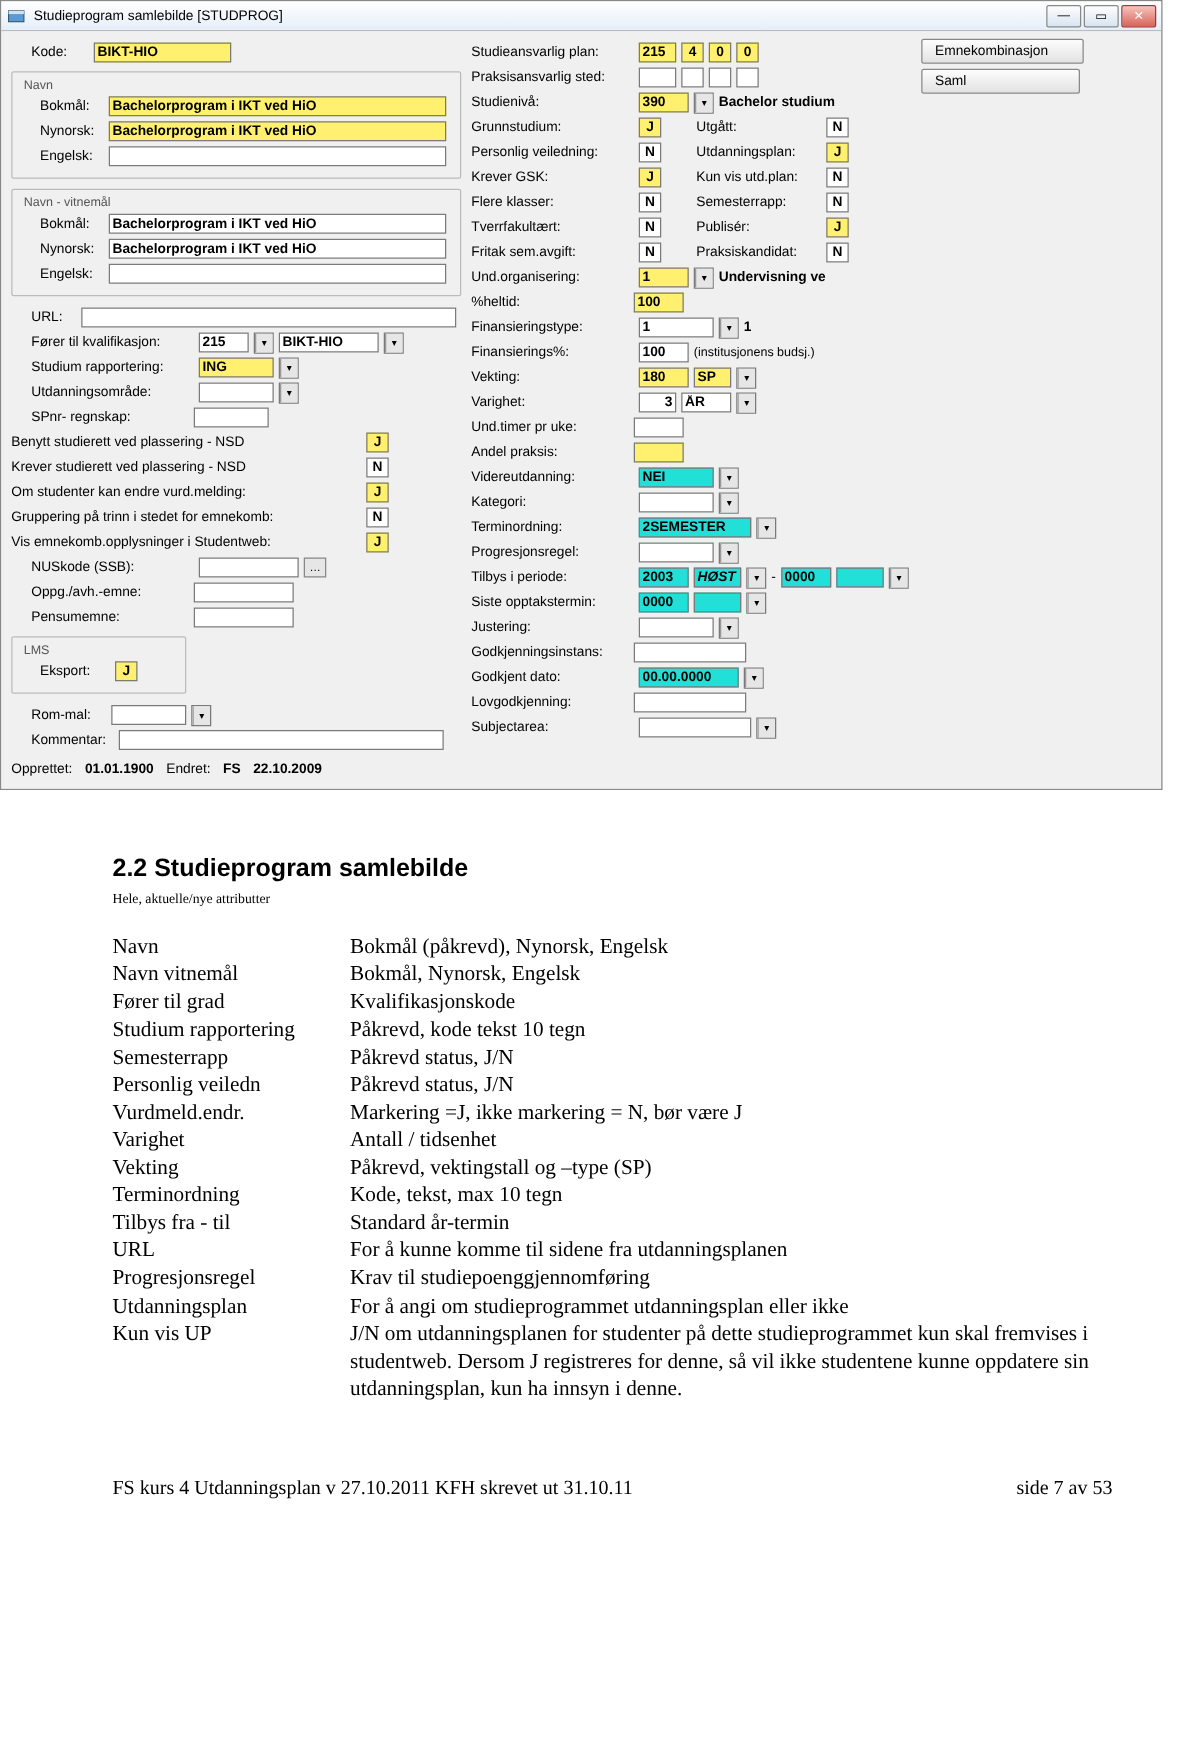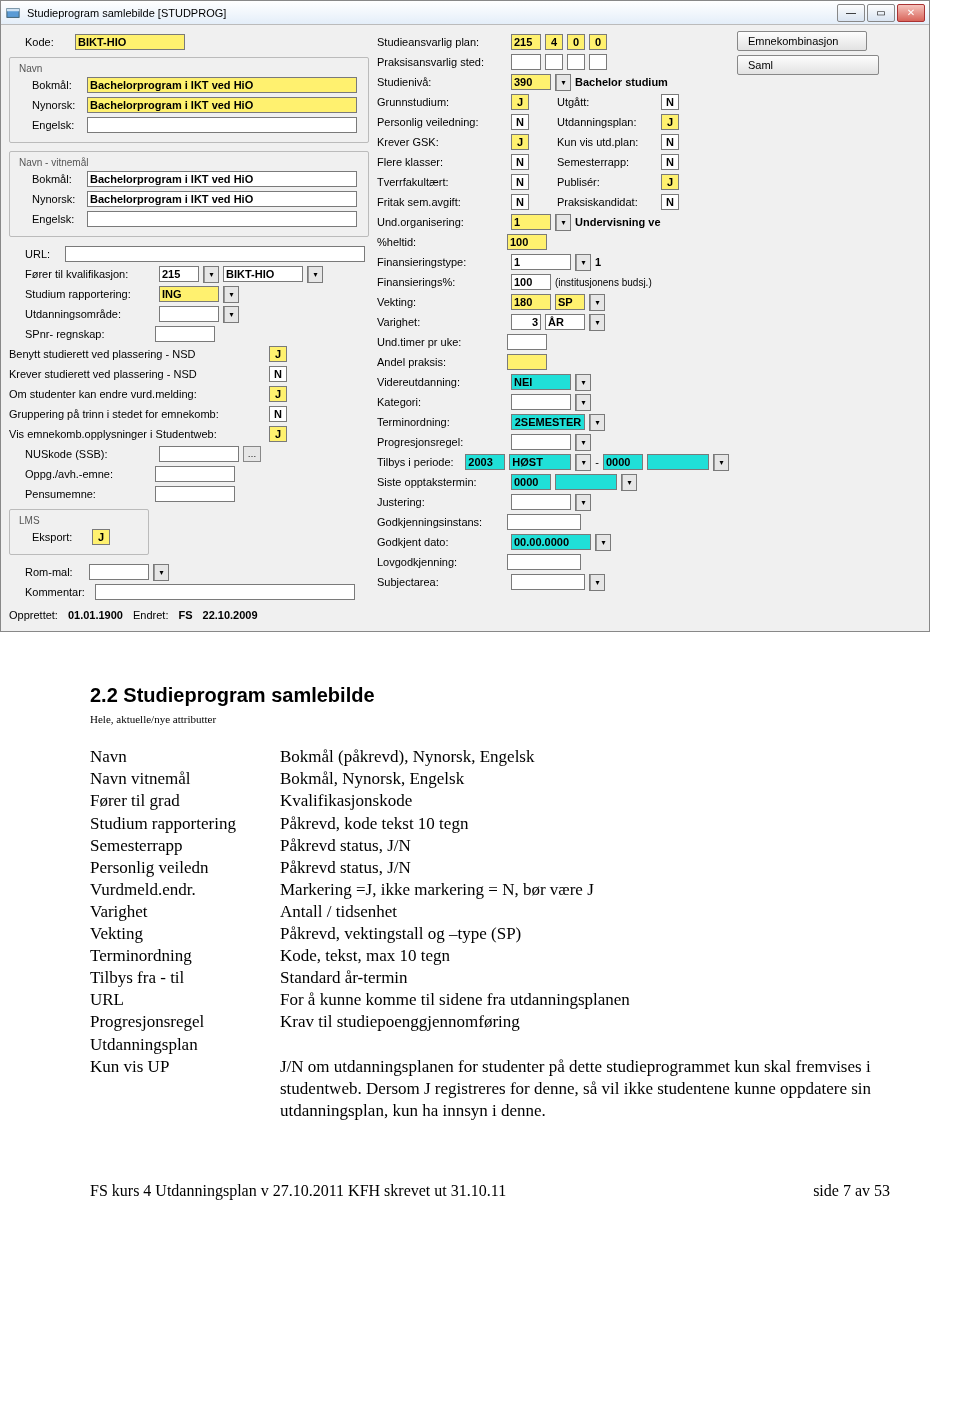"Saml" button.btn { width: 142px -> 127px }
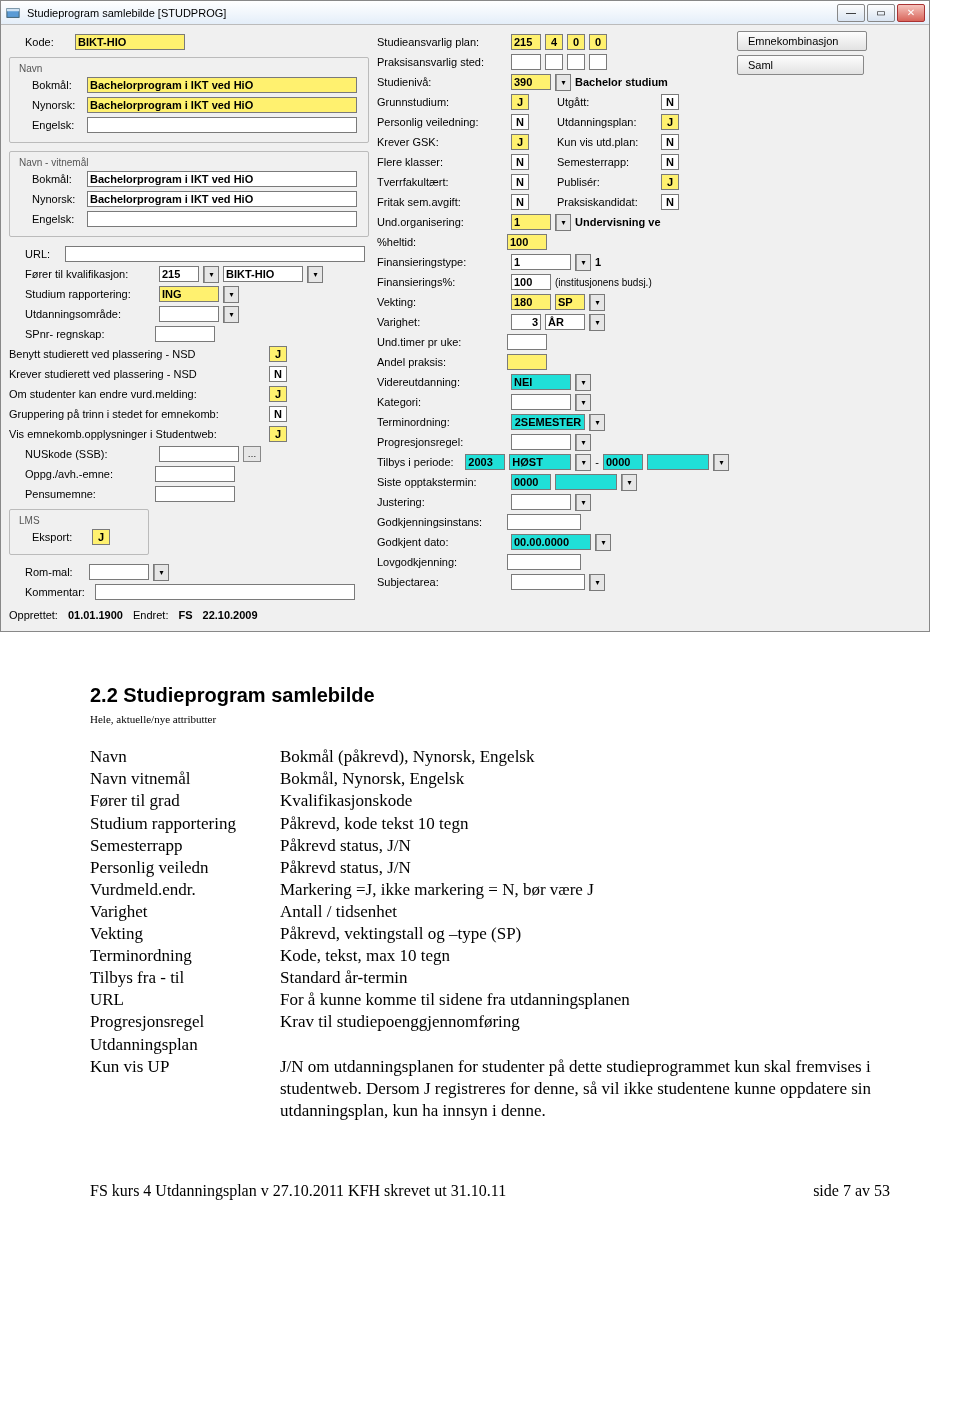"Benytt studierett ved plassering -" .lblw { width: 260px -> 284px }
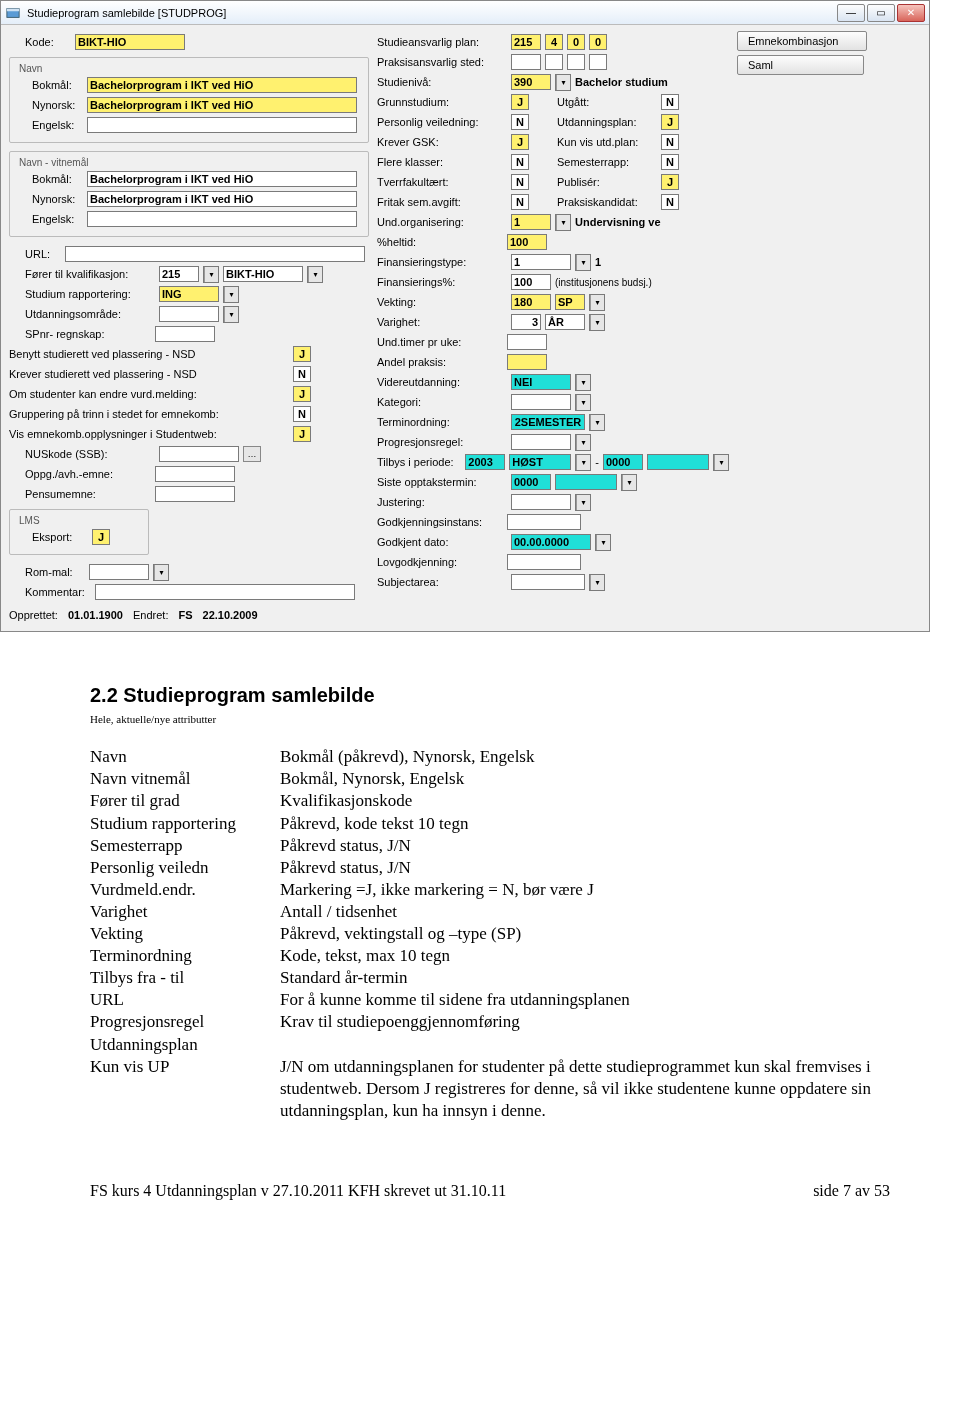"2SEMESTER" .w90 { text-align: center -> none; width: 74px -> 90px }
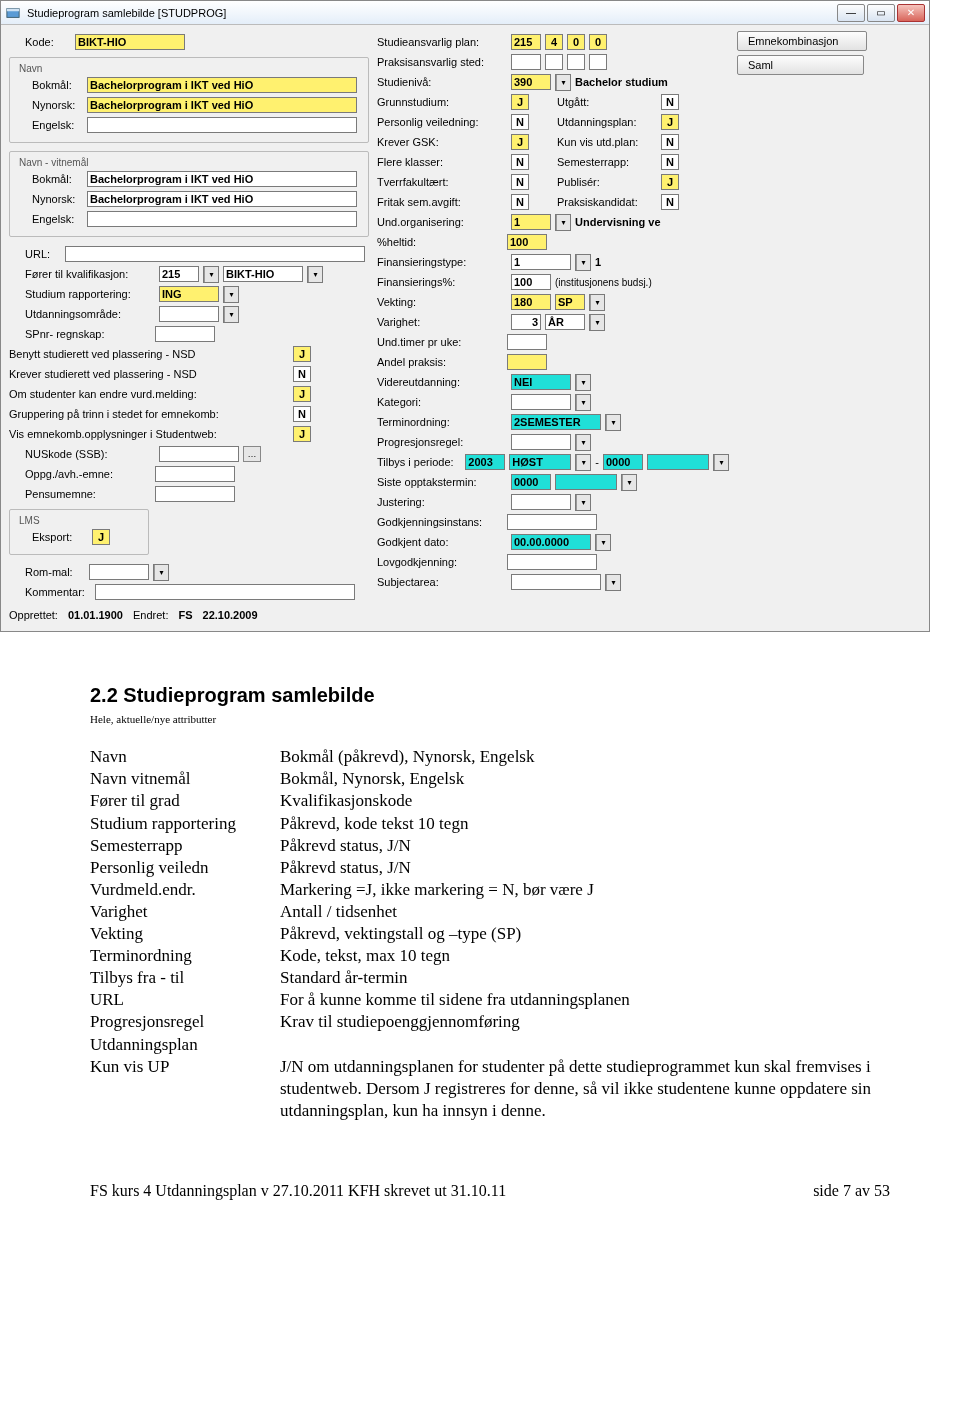"HØST" .w50 { font-style: none -> italic; width: 62px -> 38px }
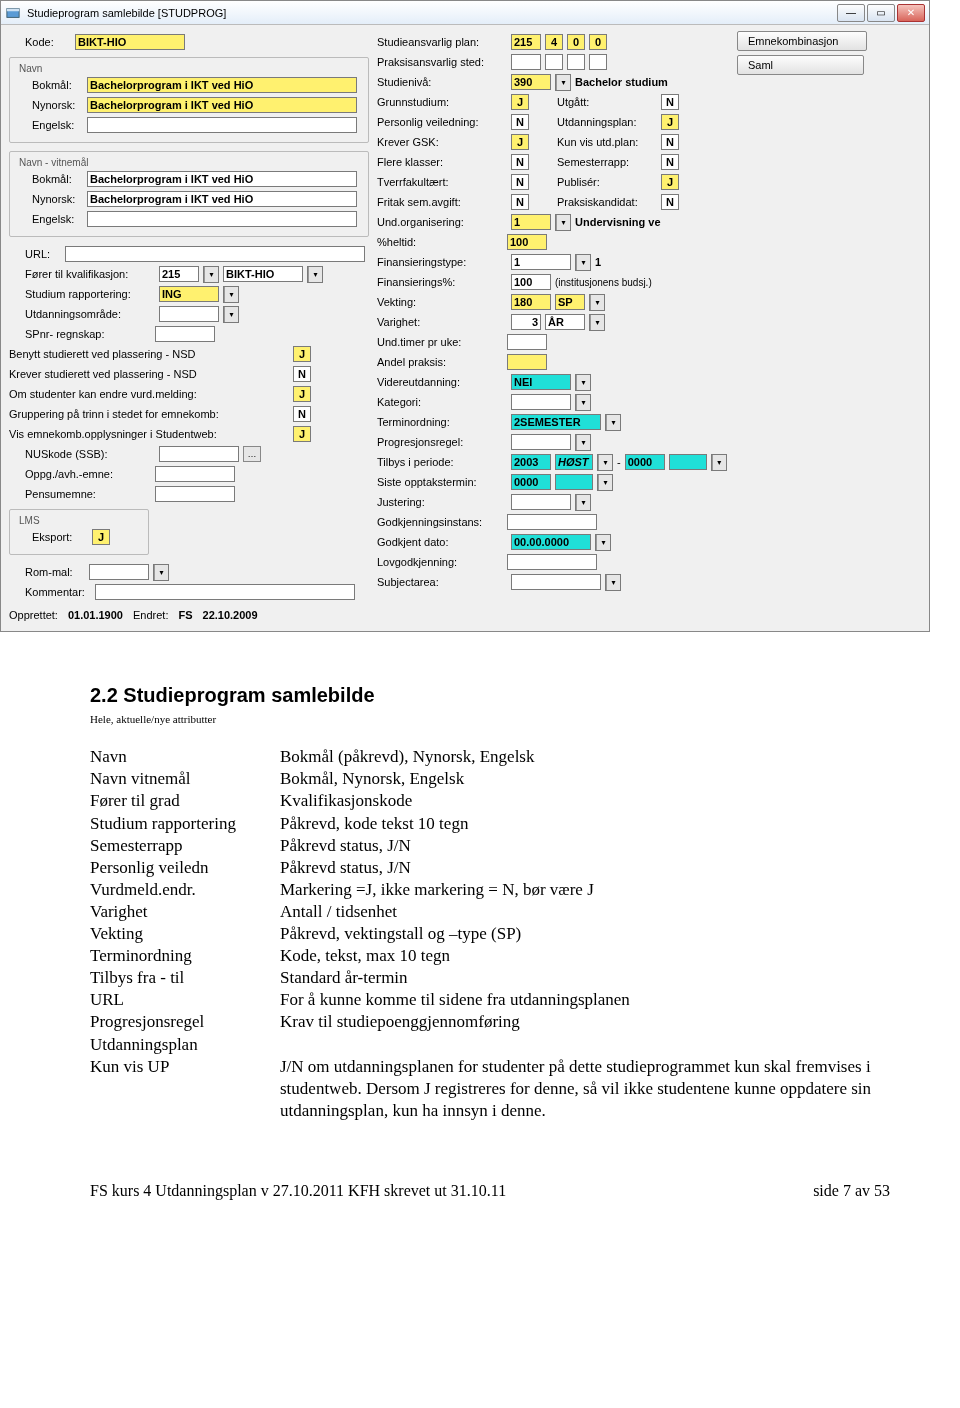"For å angi om studieprogrammet" div.v { html: none -> <div>For å angi om studieprogrammet utdanningsplan eller ikke</div> }
